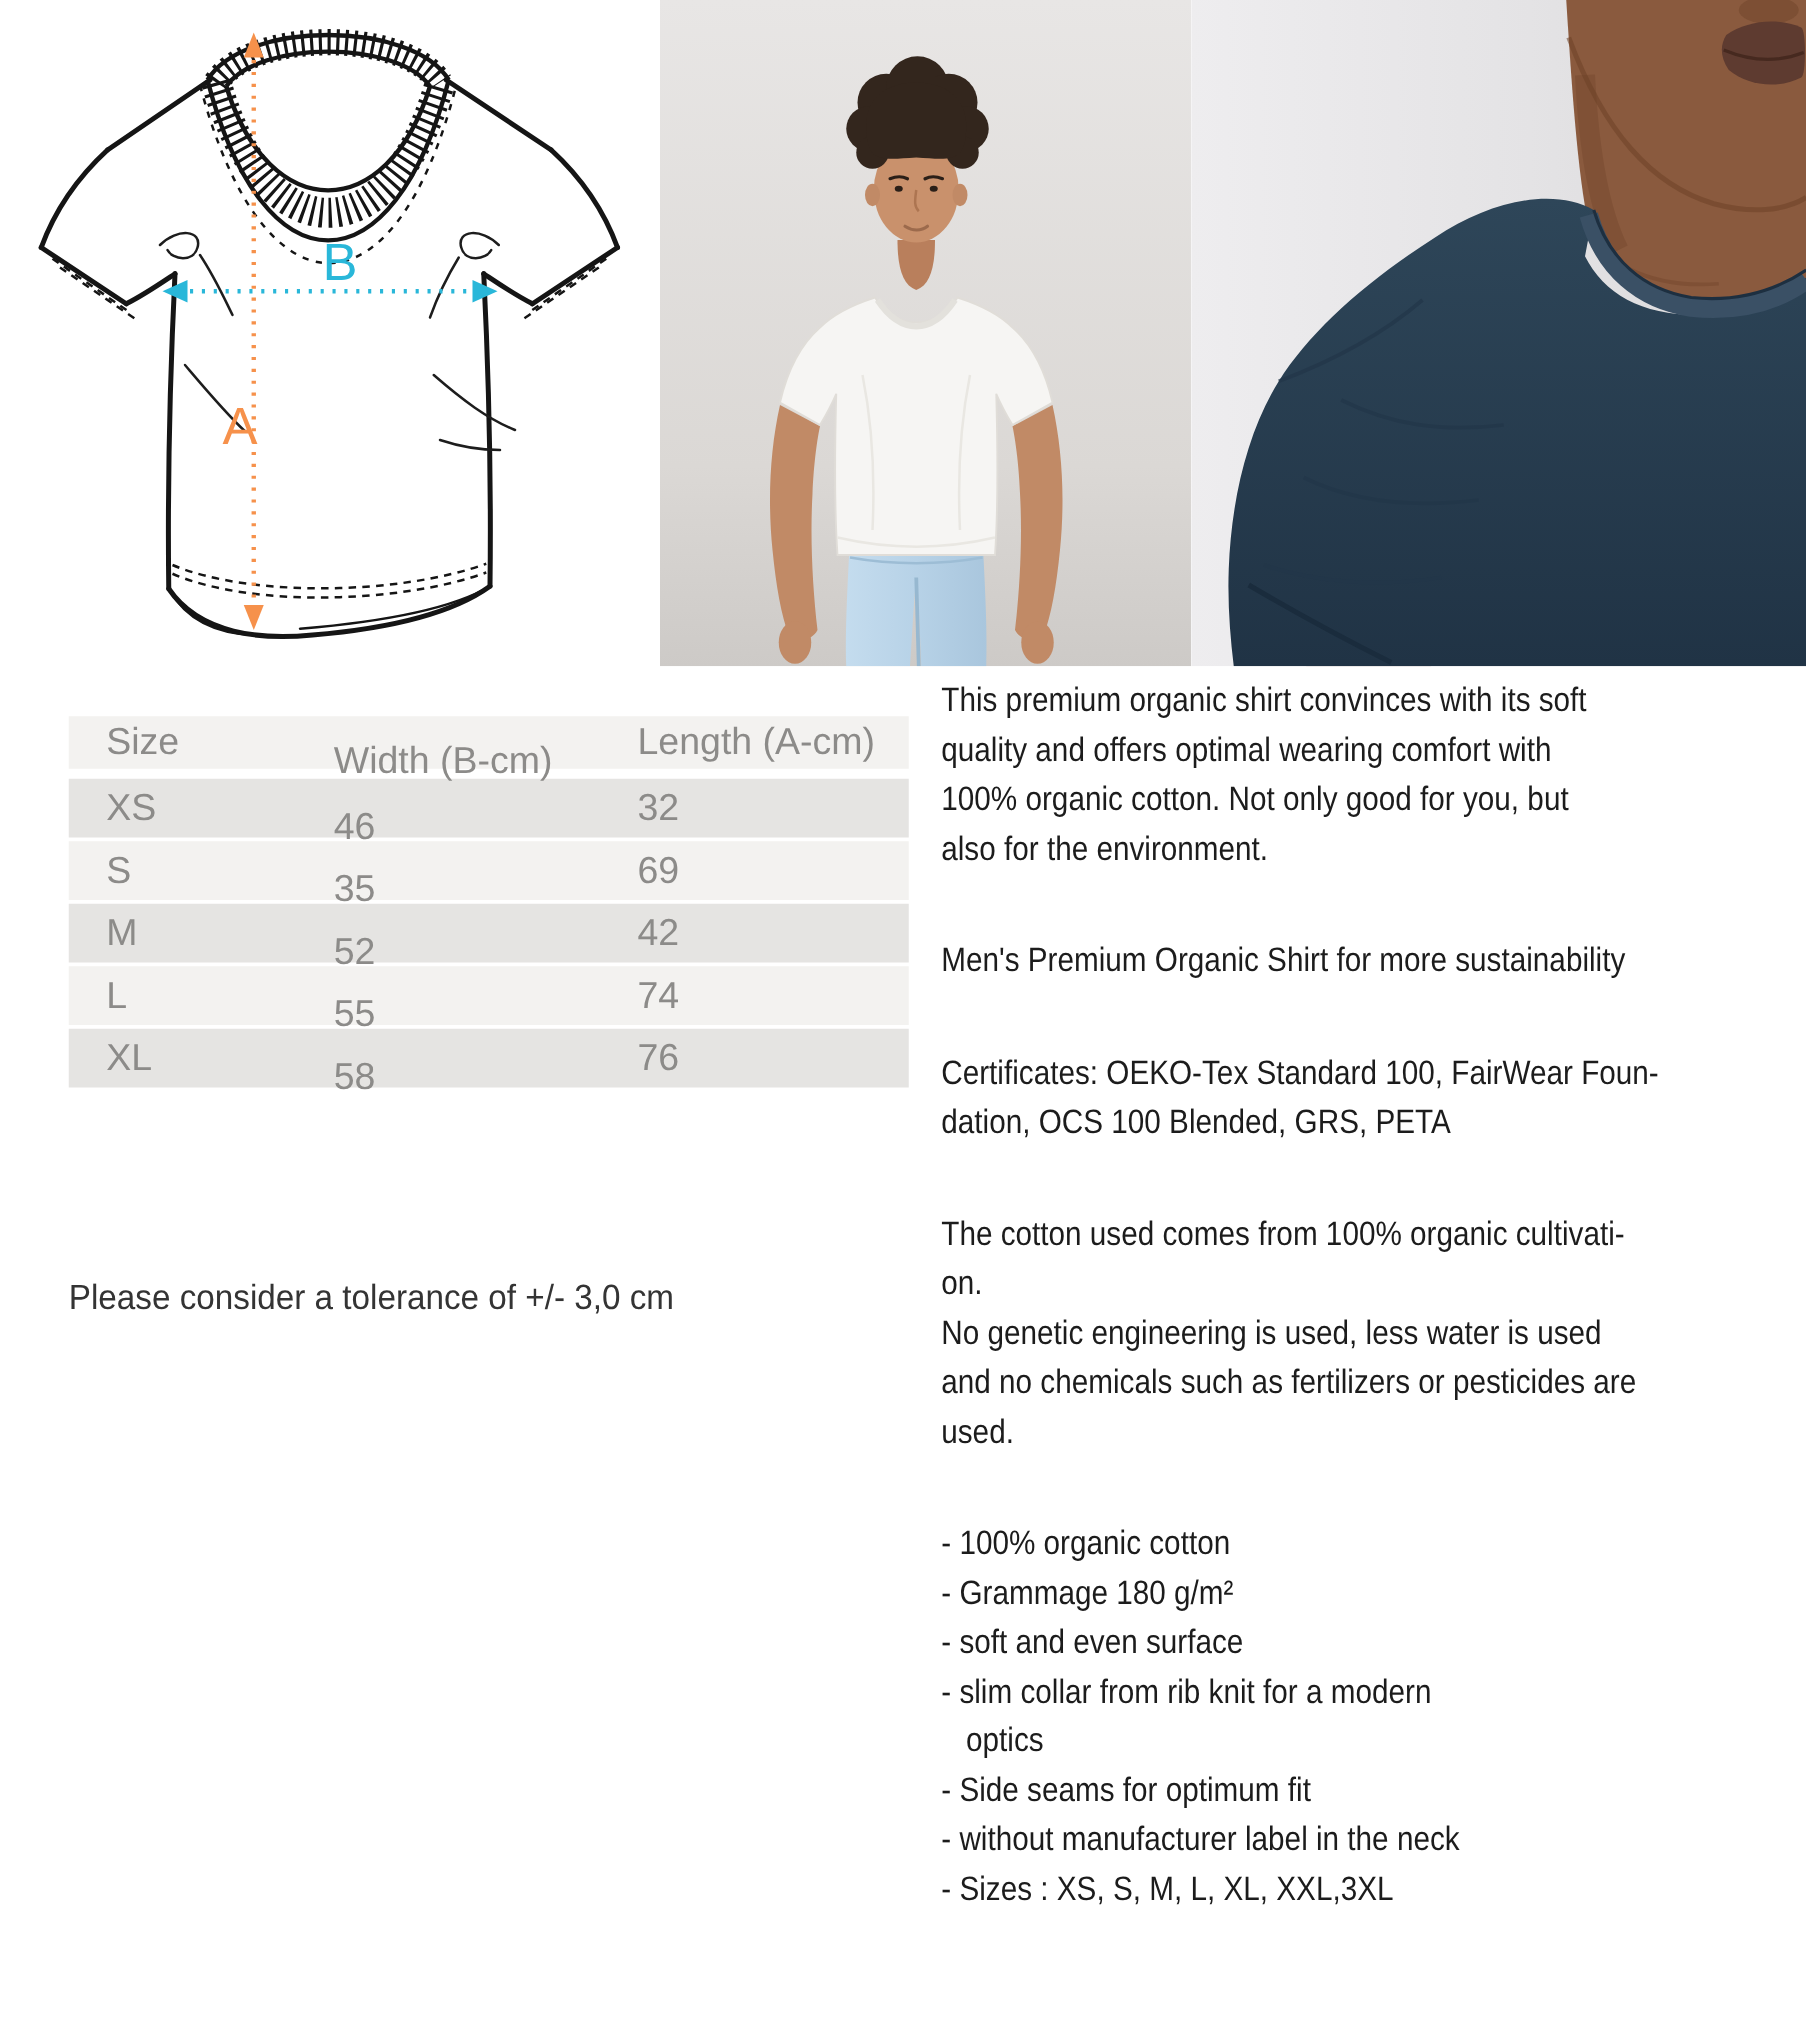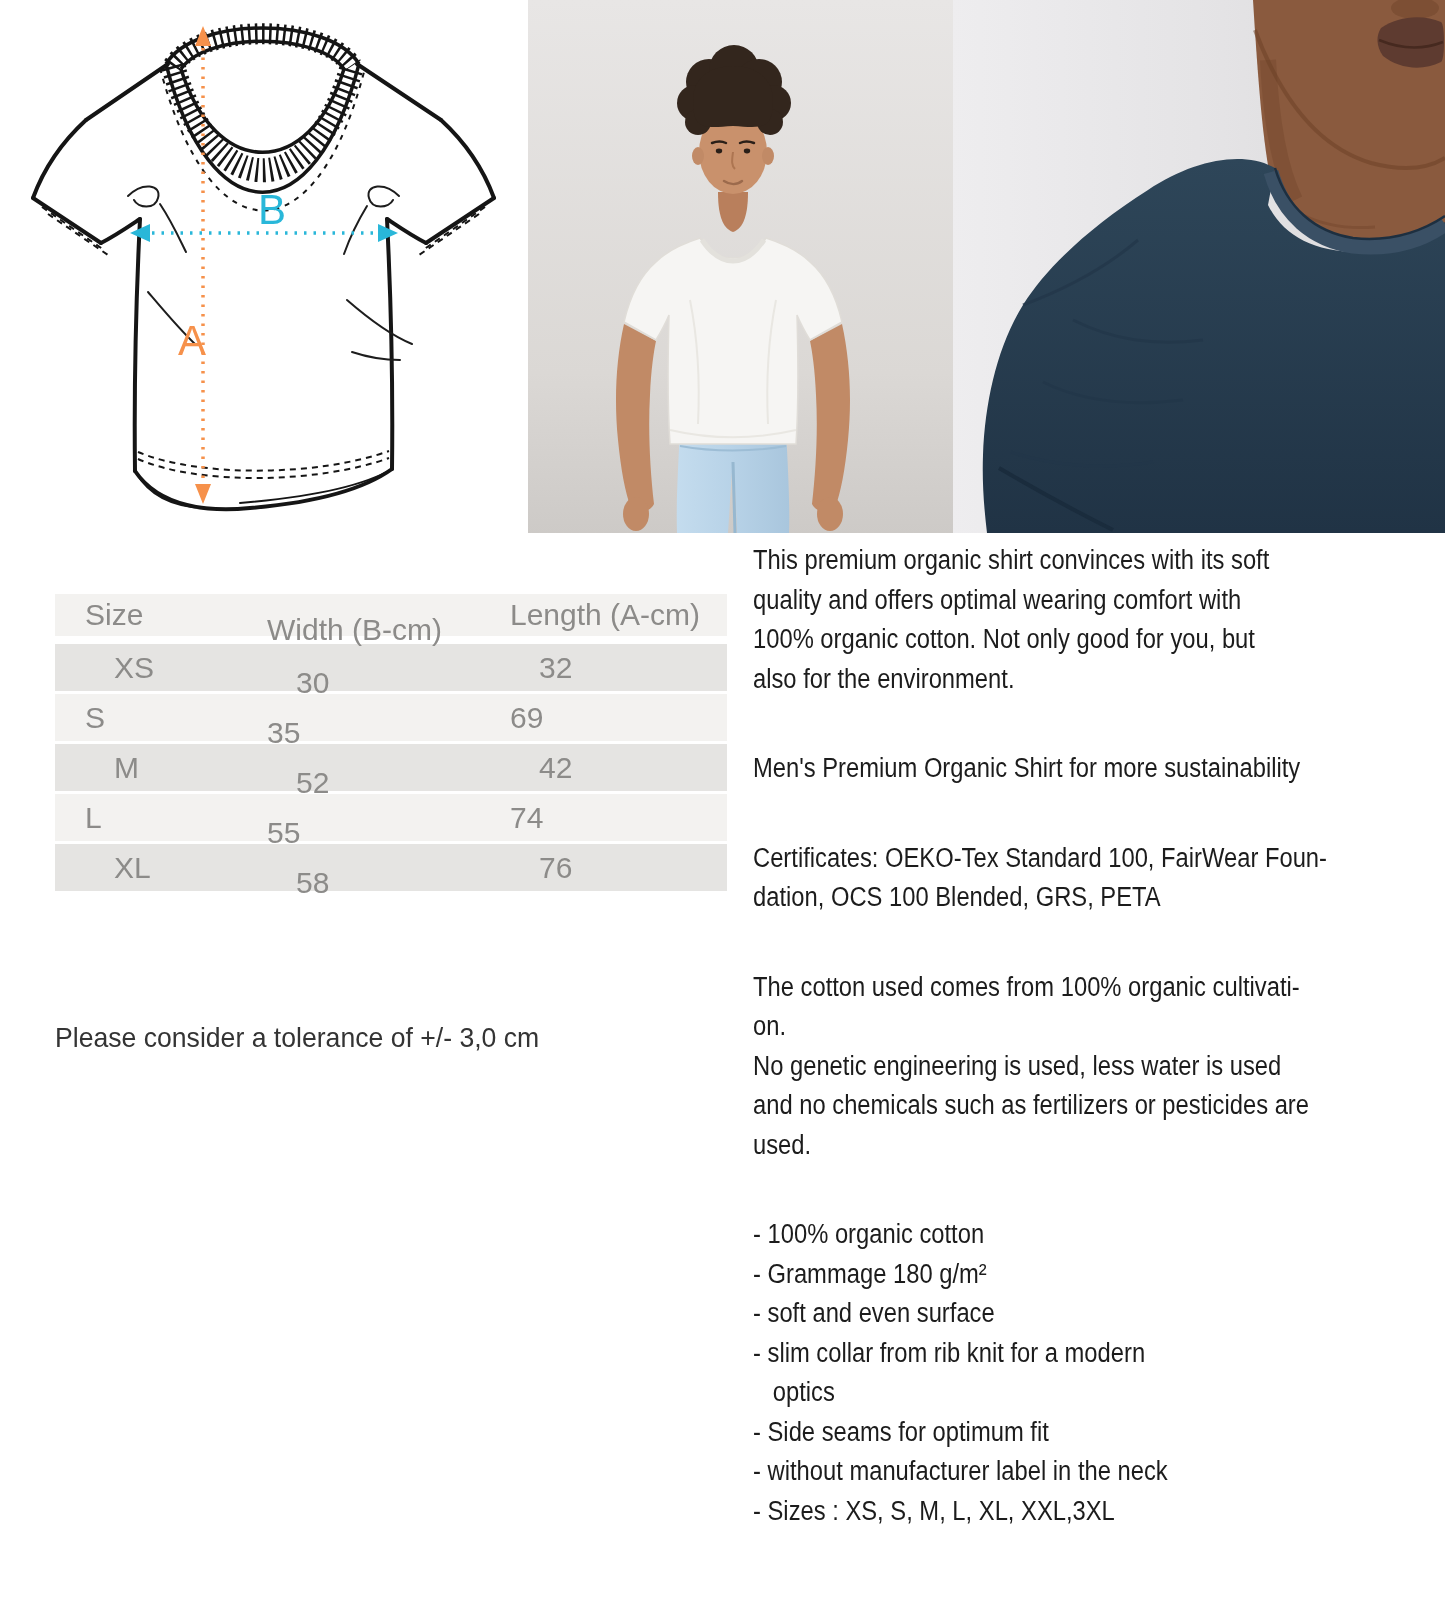"Size" .size-table { top: 594px -> 573px }
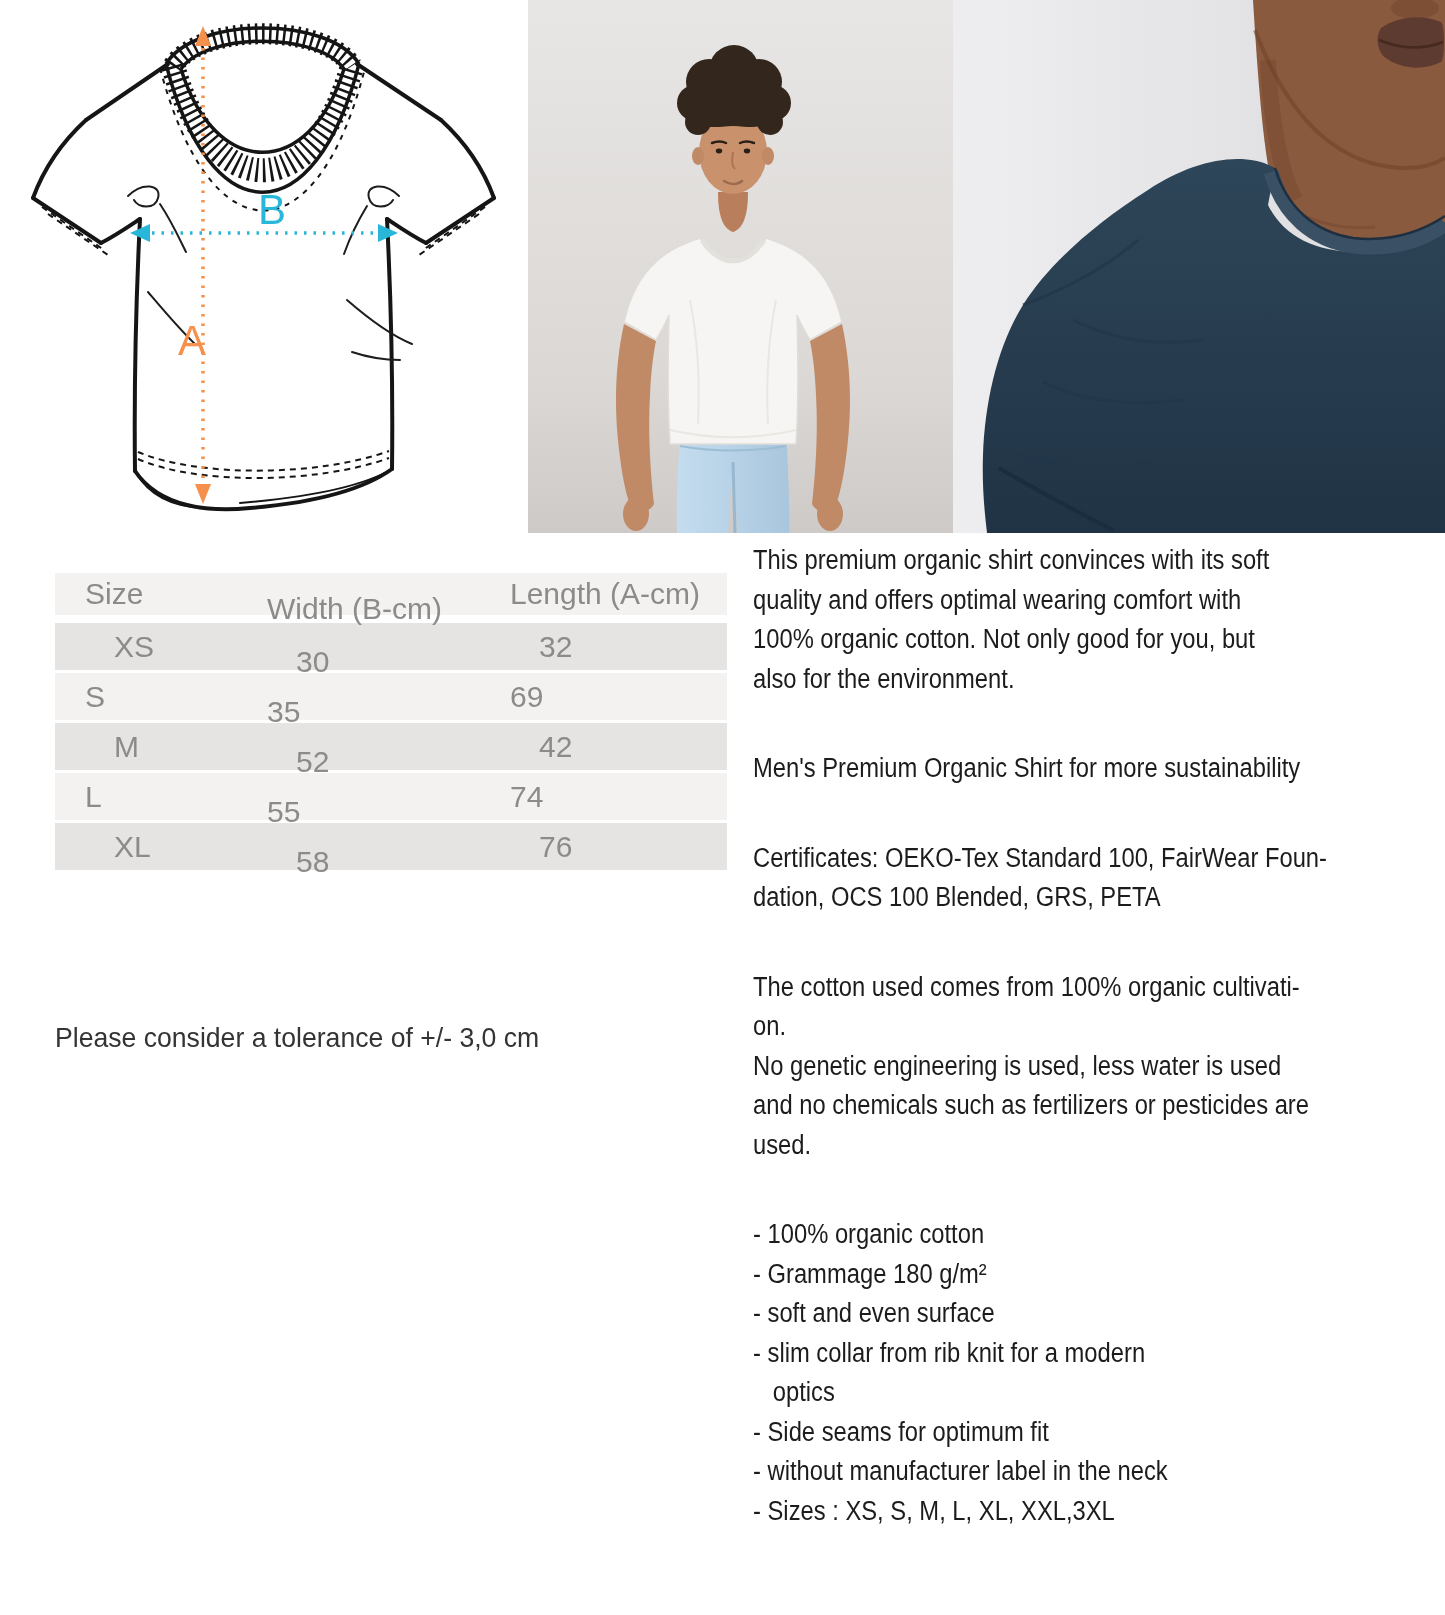"XS" .trow.dark { padding-left: 29px -> none }
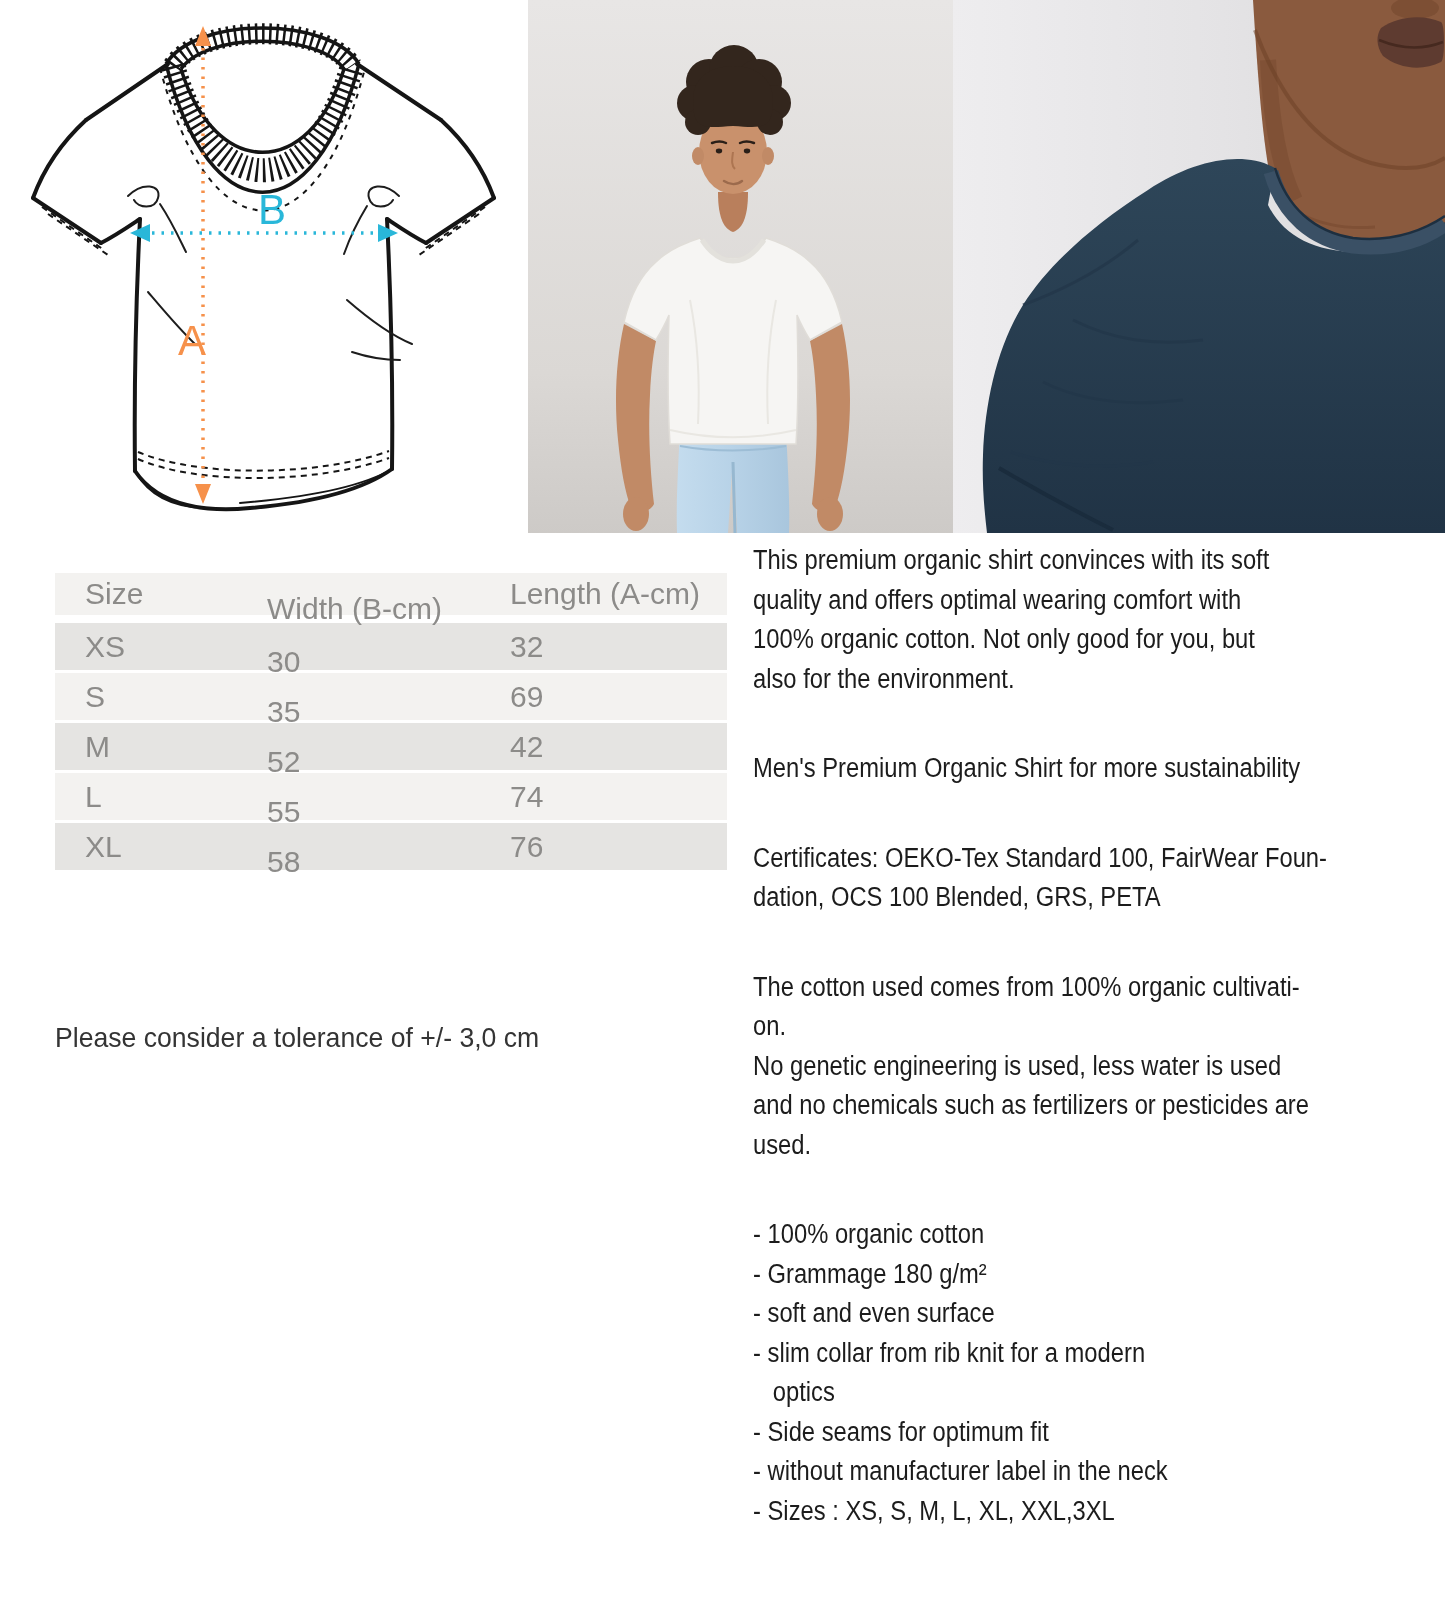"30" div.tc { text: 30 -> 46 }
